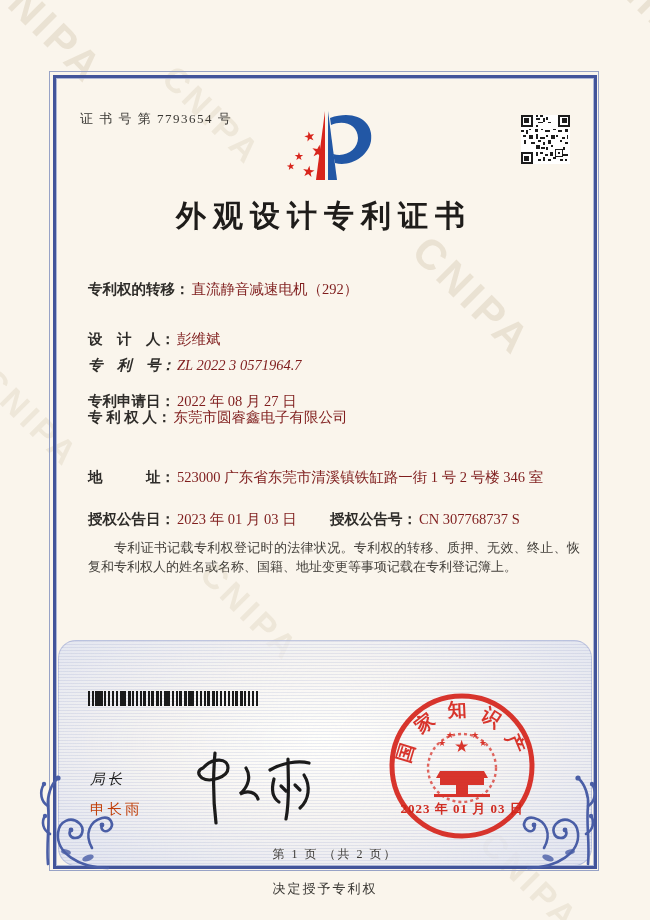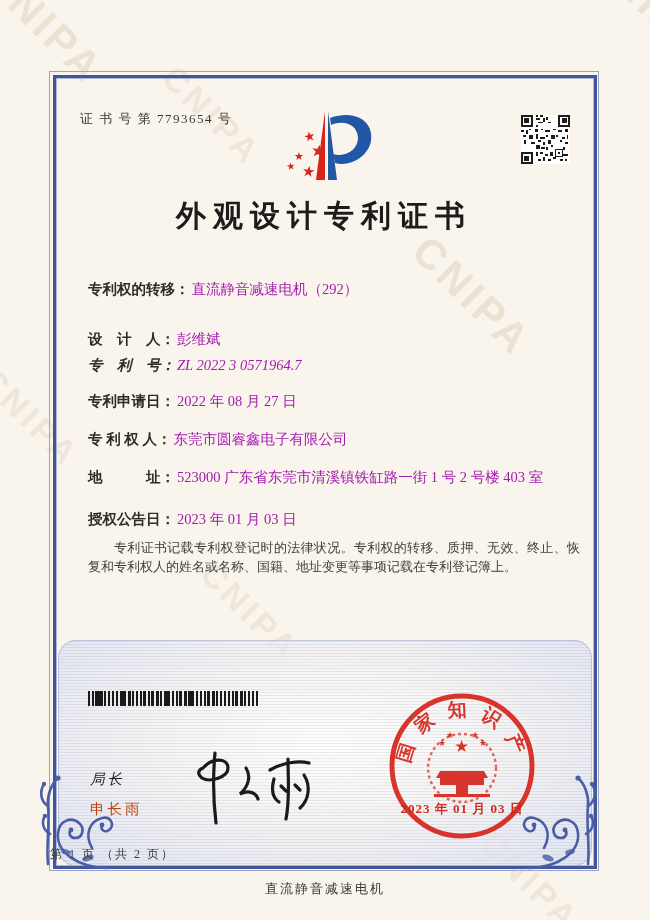"直流静音减速电机（292）" .fieldrow .val { color: #a21caf -> #7f1d1d }
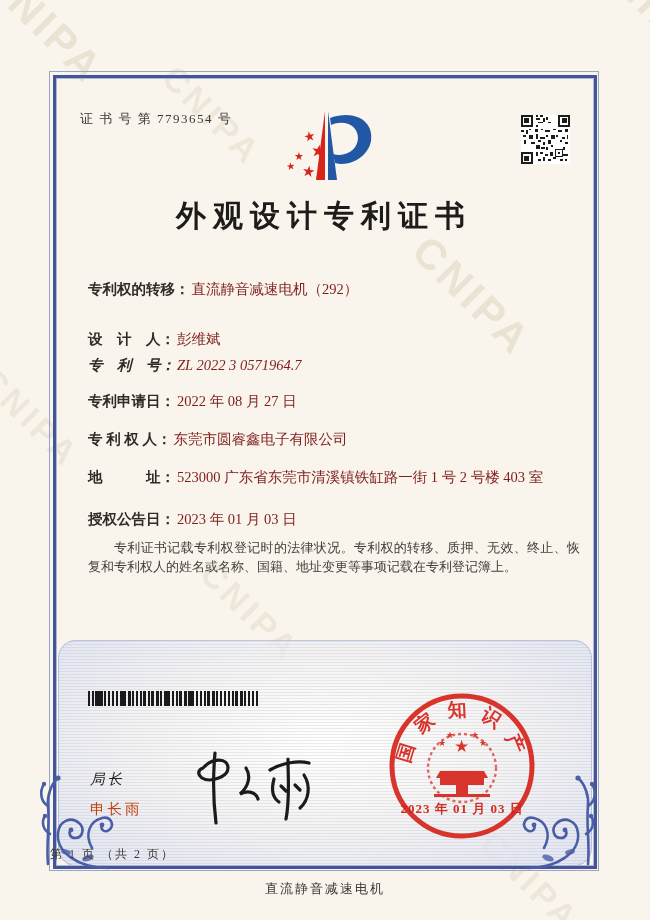"专 利 权 人： 东莞市圆睿鑫电子有限公司" div.fieldrow { top: 430px -> 408px }
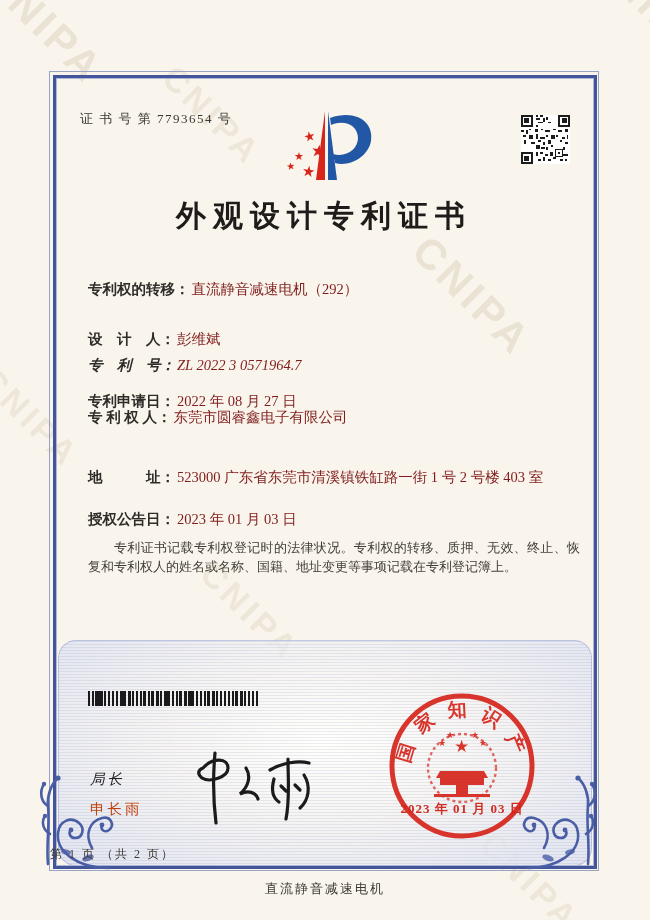"523000 广东省东莞市清溪镇铁缸路一街 1 号 2" span.val { text: 403 -> 346 }
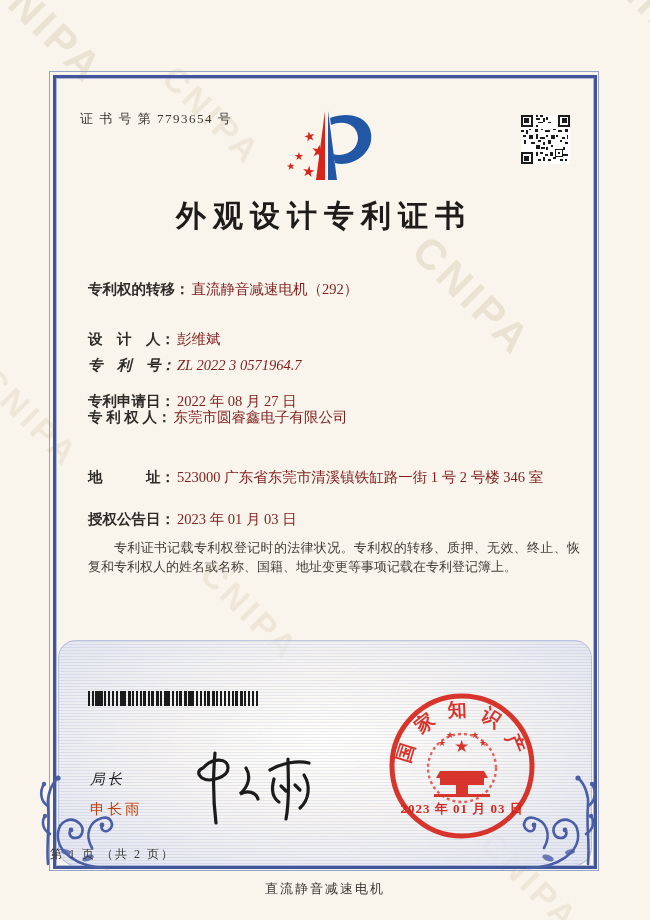"授权公告号： CN 307768737 S" span.half2 { html: none -> <span><span>授权公告号：</span><span>CN 307768737 S</span></span> }
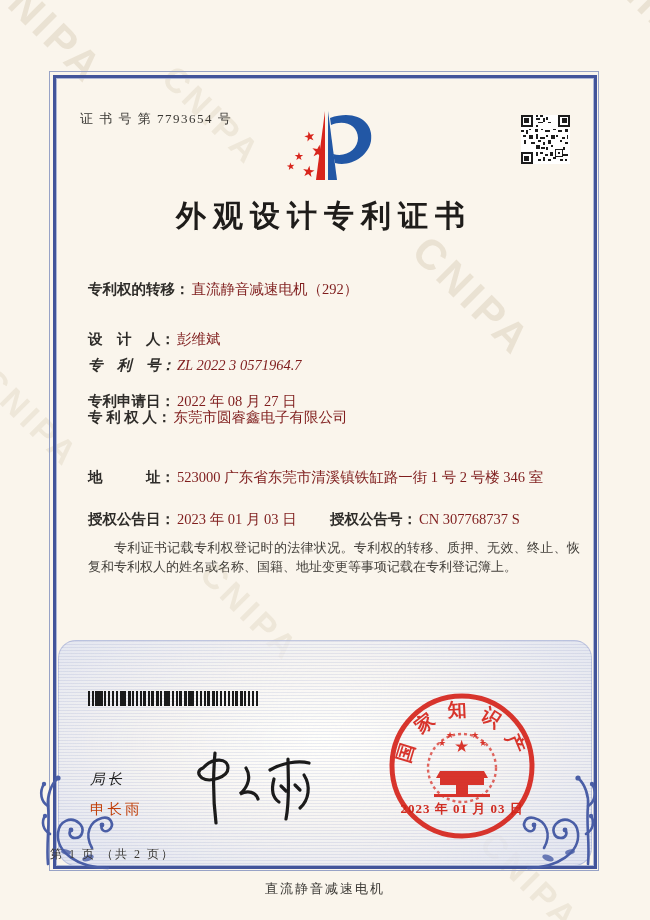"第 1 页 （共 2" .page-line { padding-left: none -> 11px; text-align: left -> center }
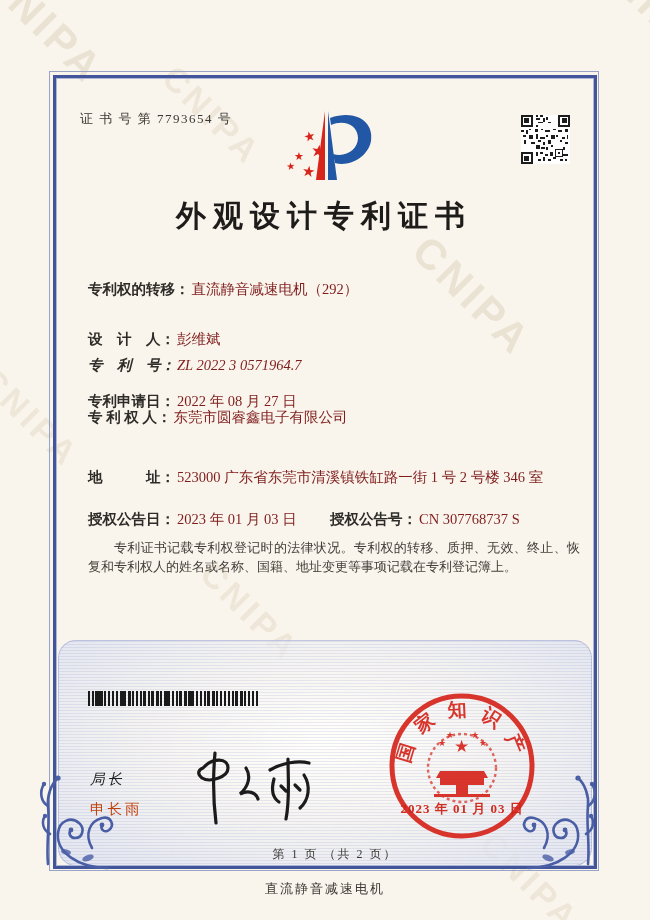"直流静音减速电机" div.note-line { text: 直流静音减速电机 -> 决定授予专利权 }
